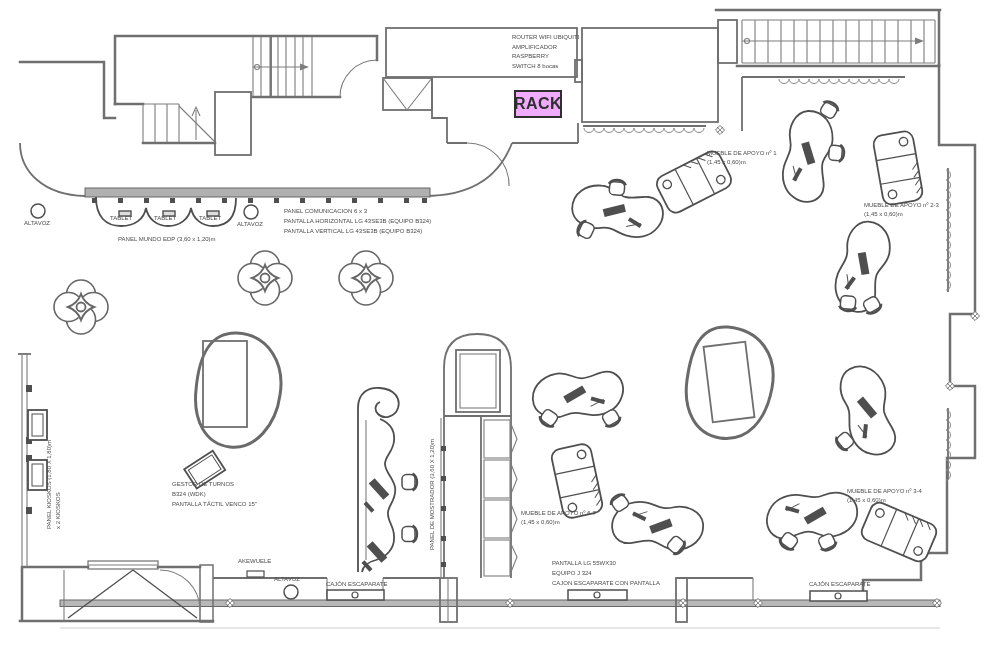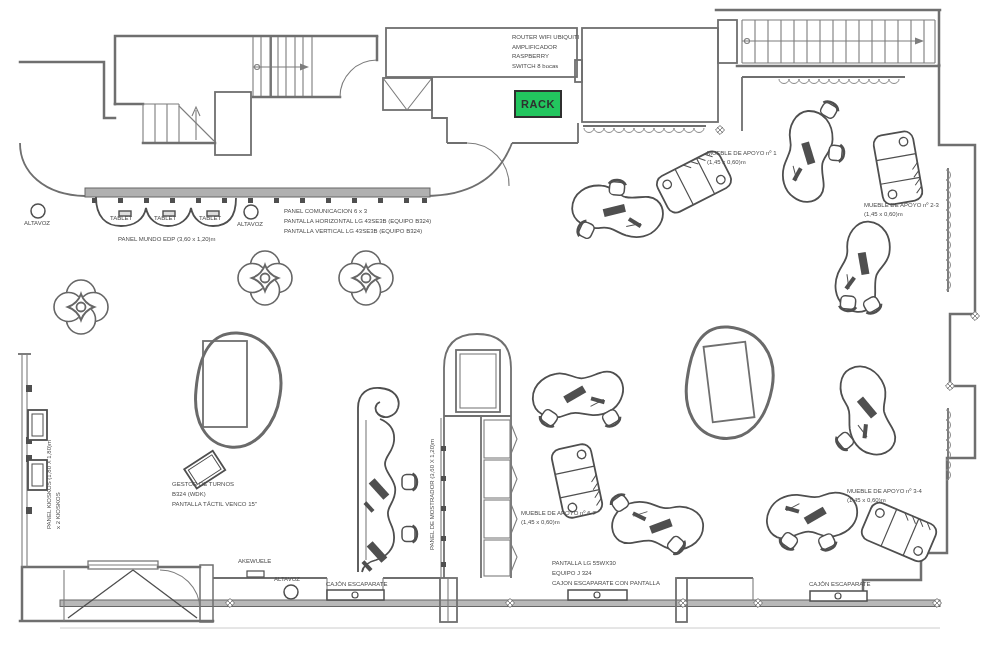"RACK" .rackbox { background: #22c55e -> #f0abfc; font-size: 11px -> 16px }
